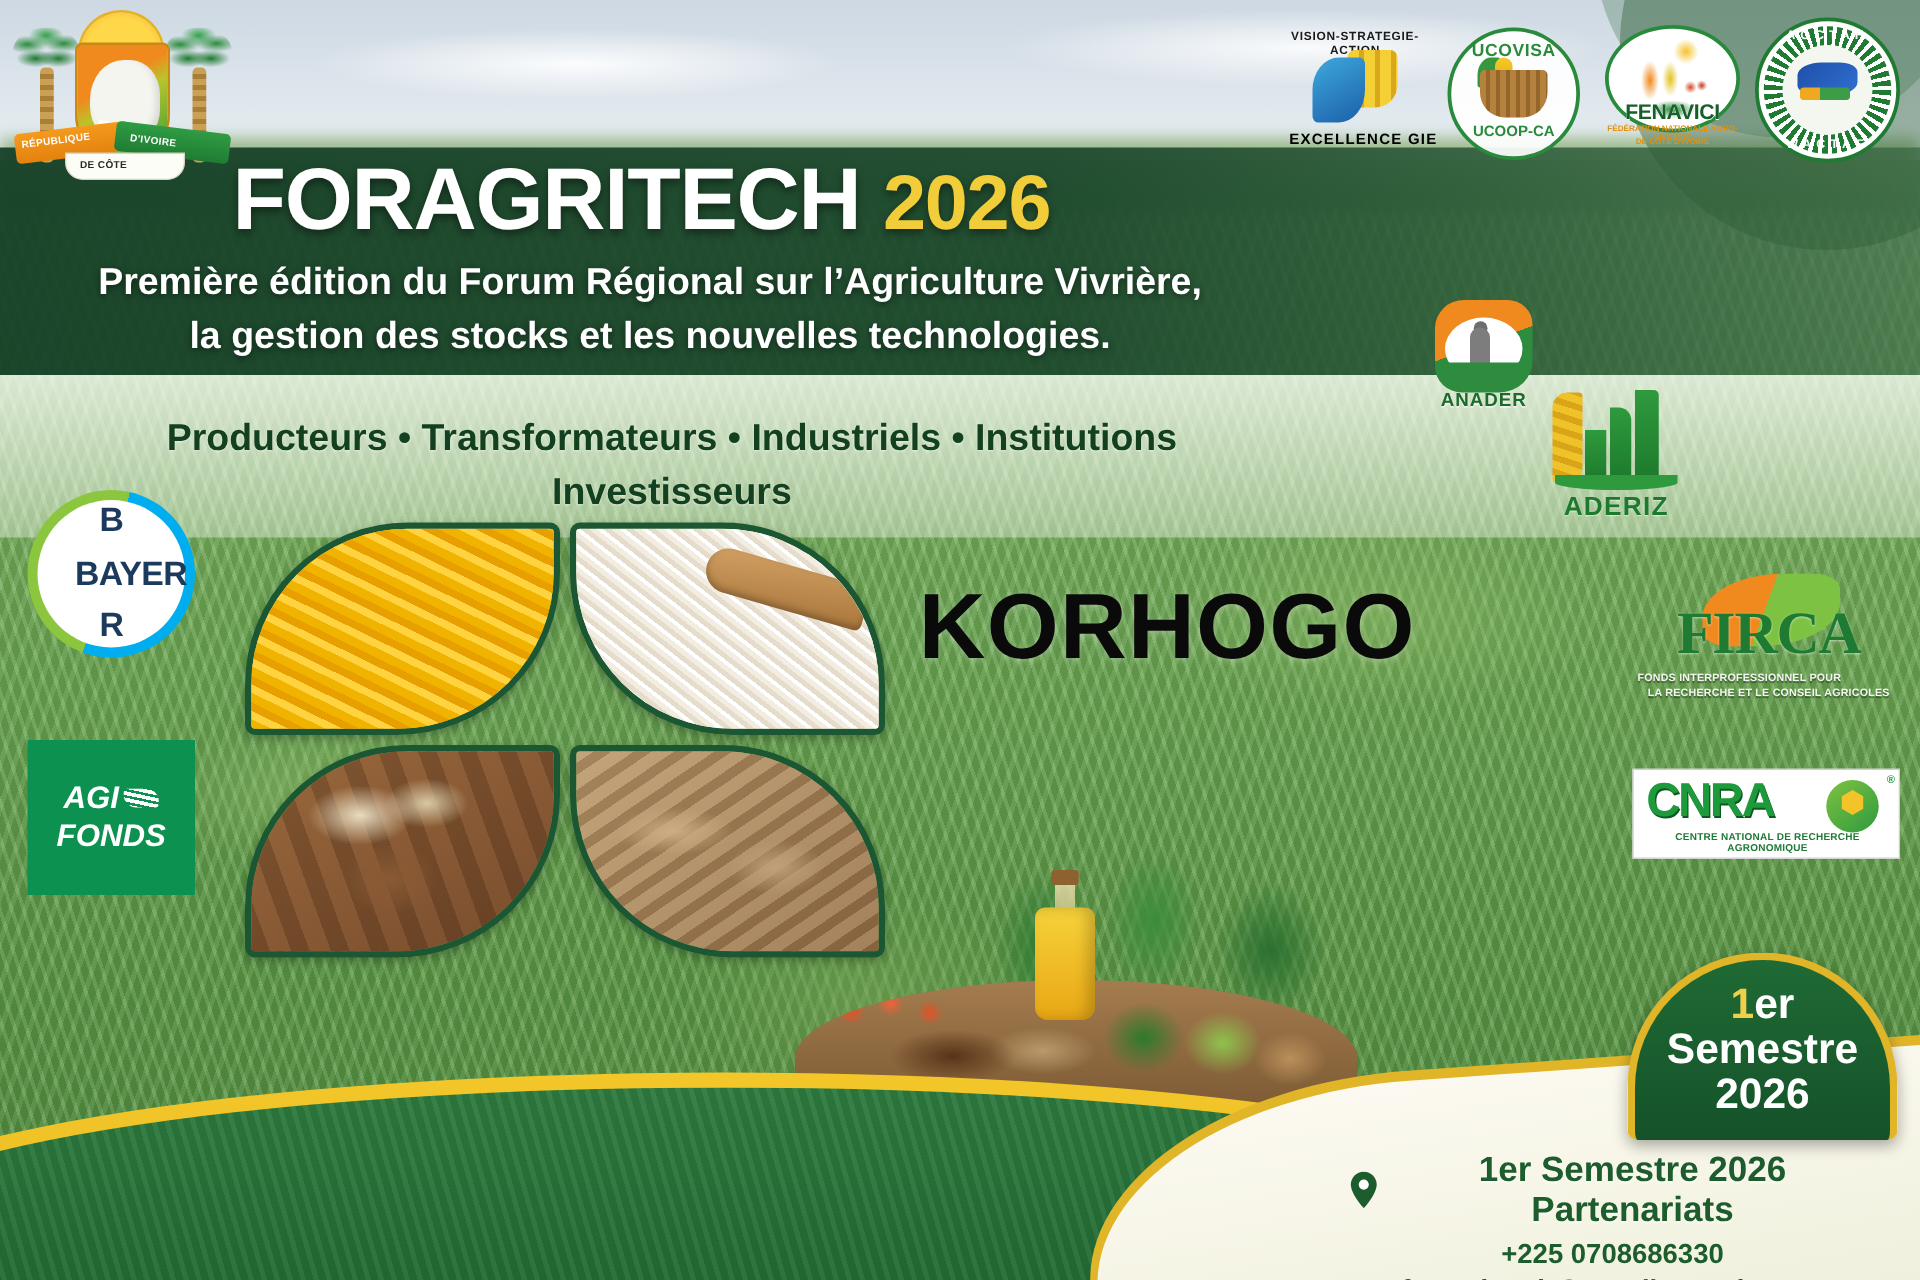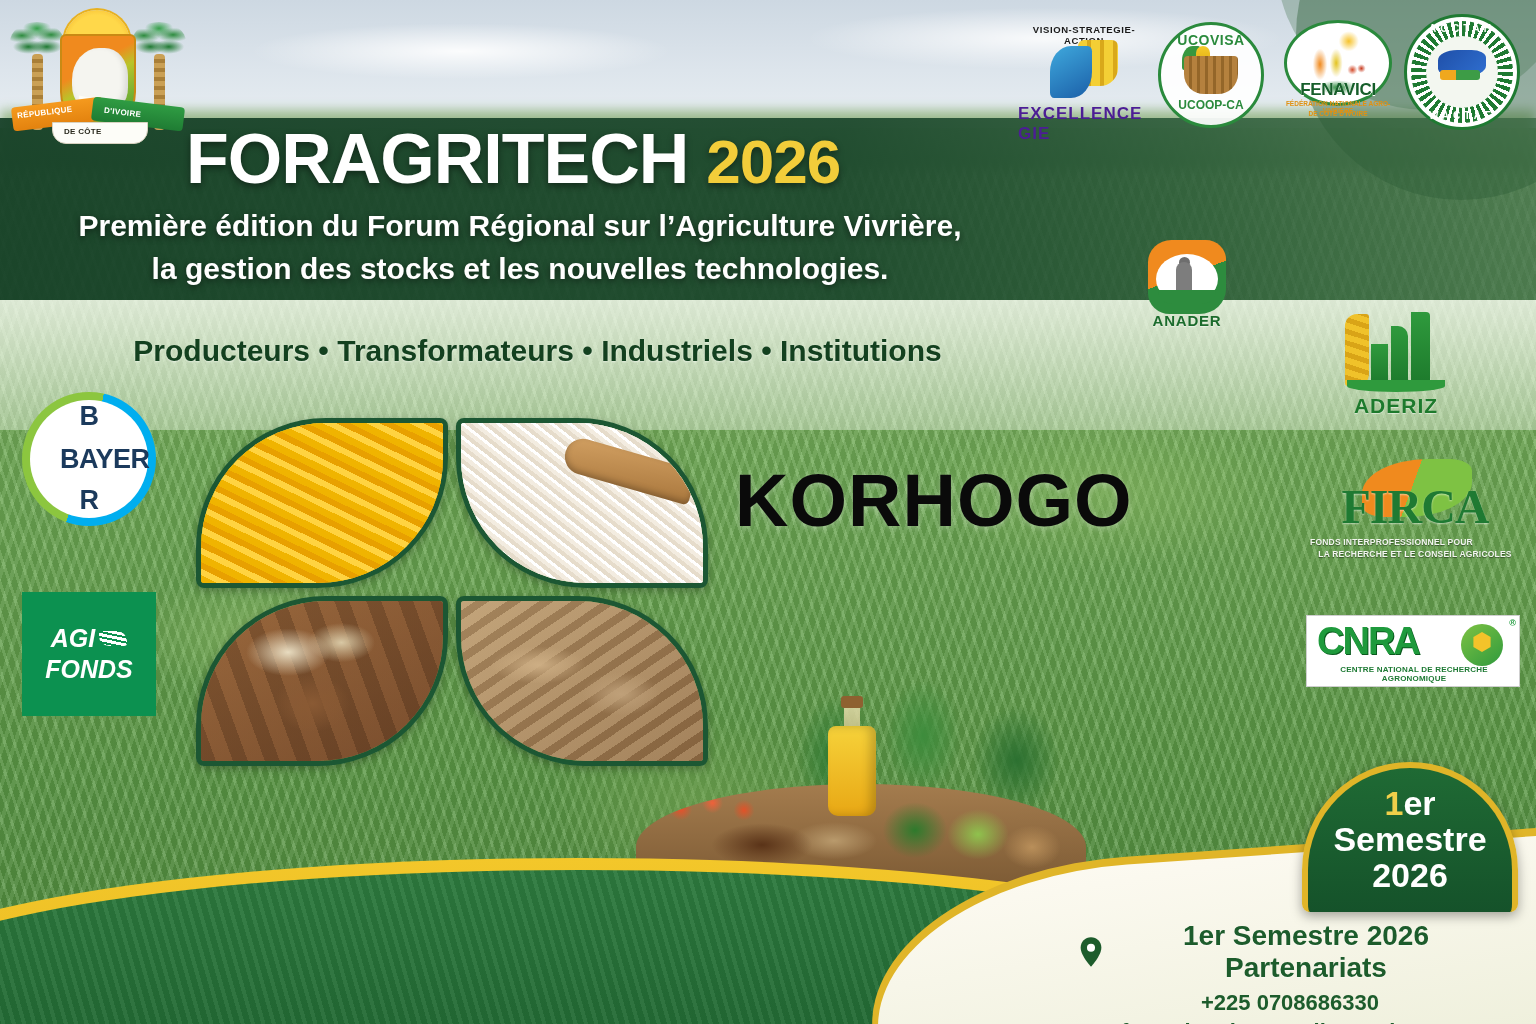"EXCELLENCE GIE" .egie-name { color: #4c1d95 -> #000000; font-size: 17px -> 12px; text-align: left -> right }
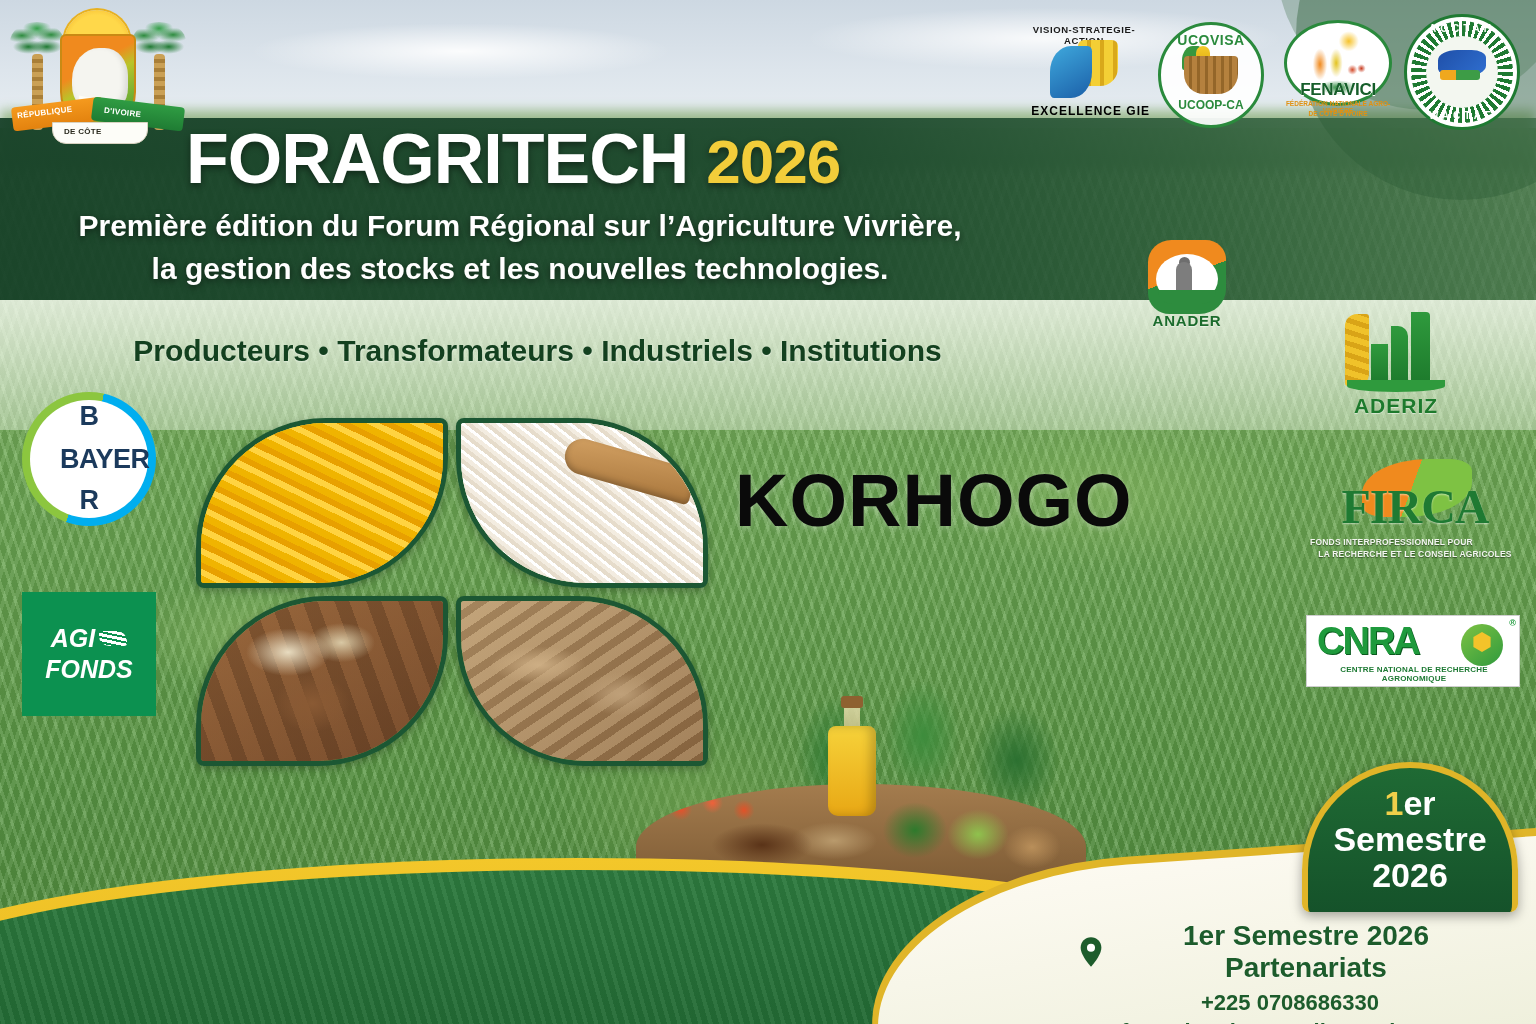"Investisseurs" div.line2 { html: none -> <div>Investisseurs</div> }
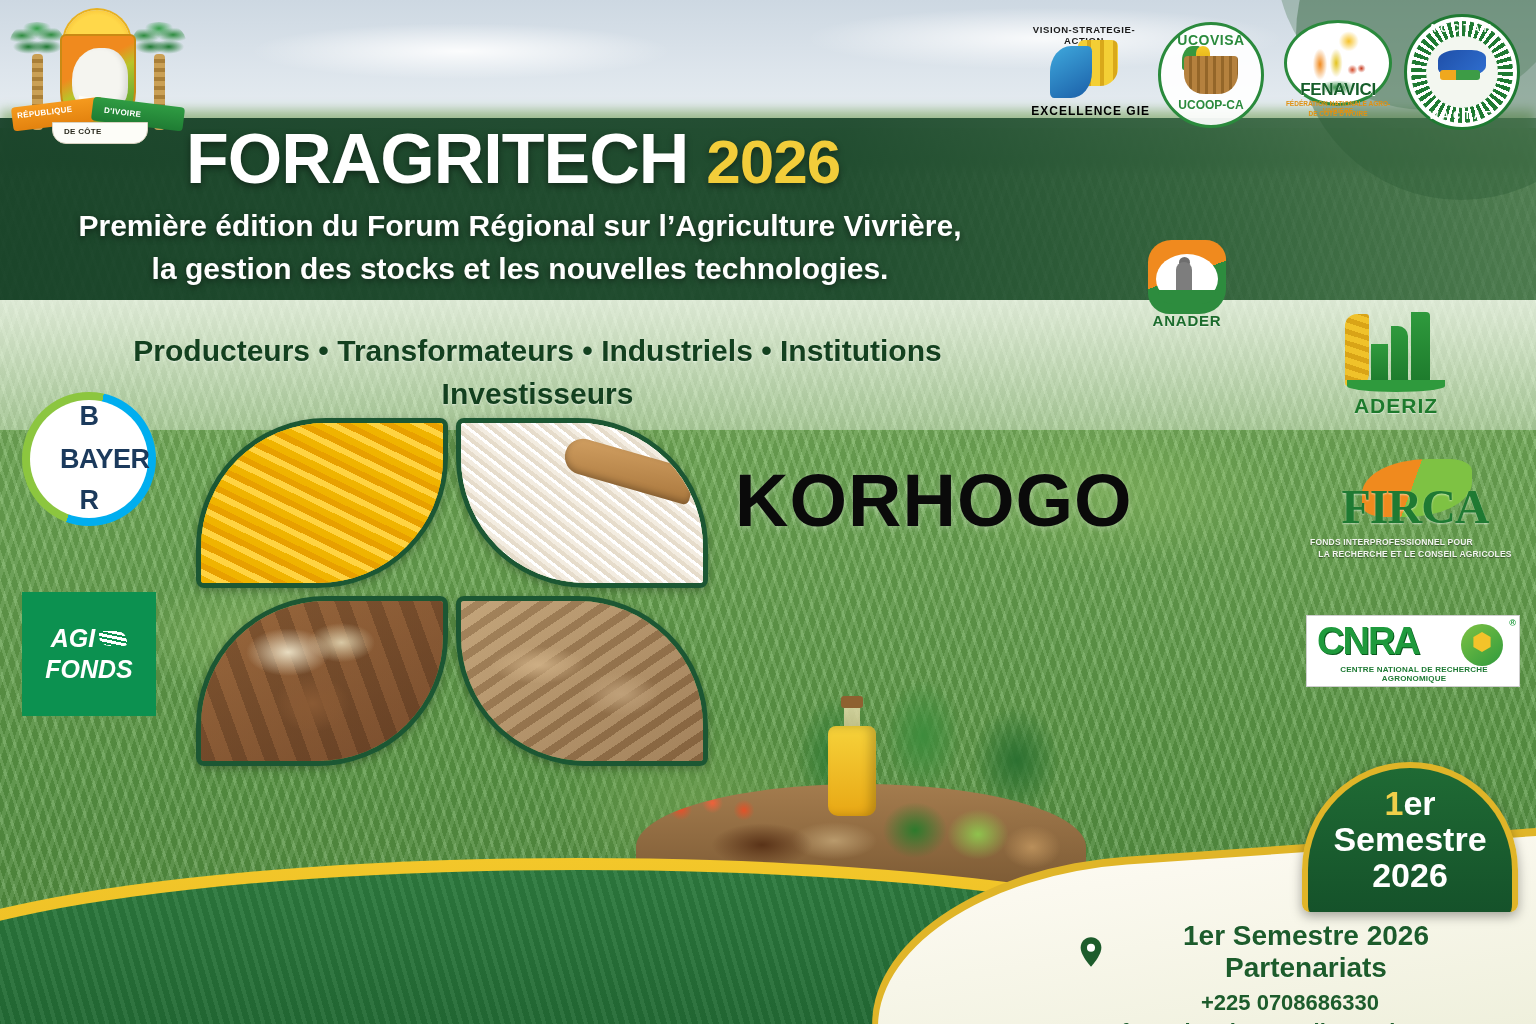"ADERIZ" .l-aderiz { left: 1331px -> 1228px }
